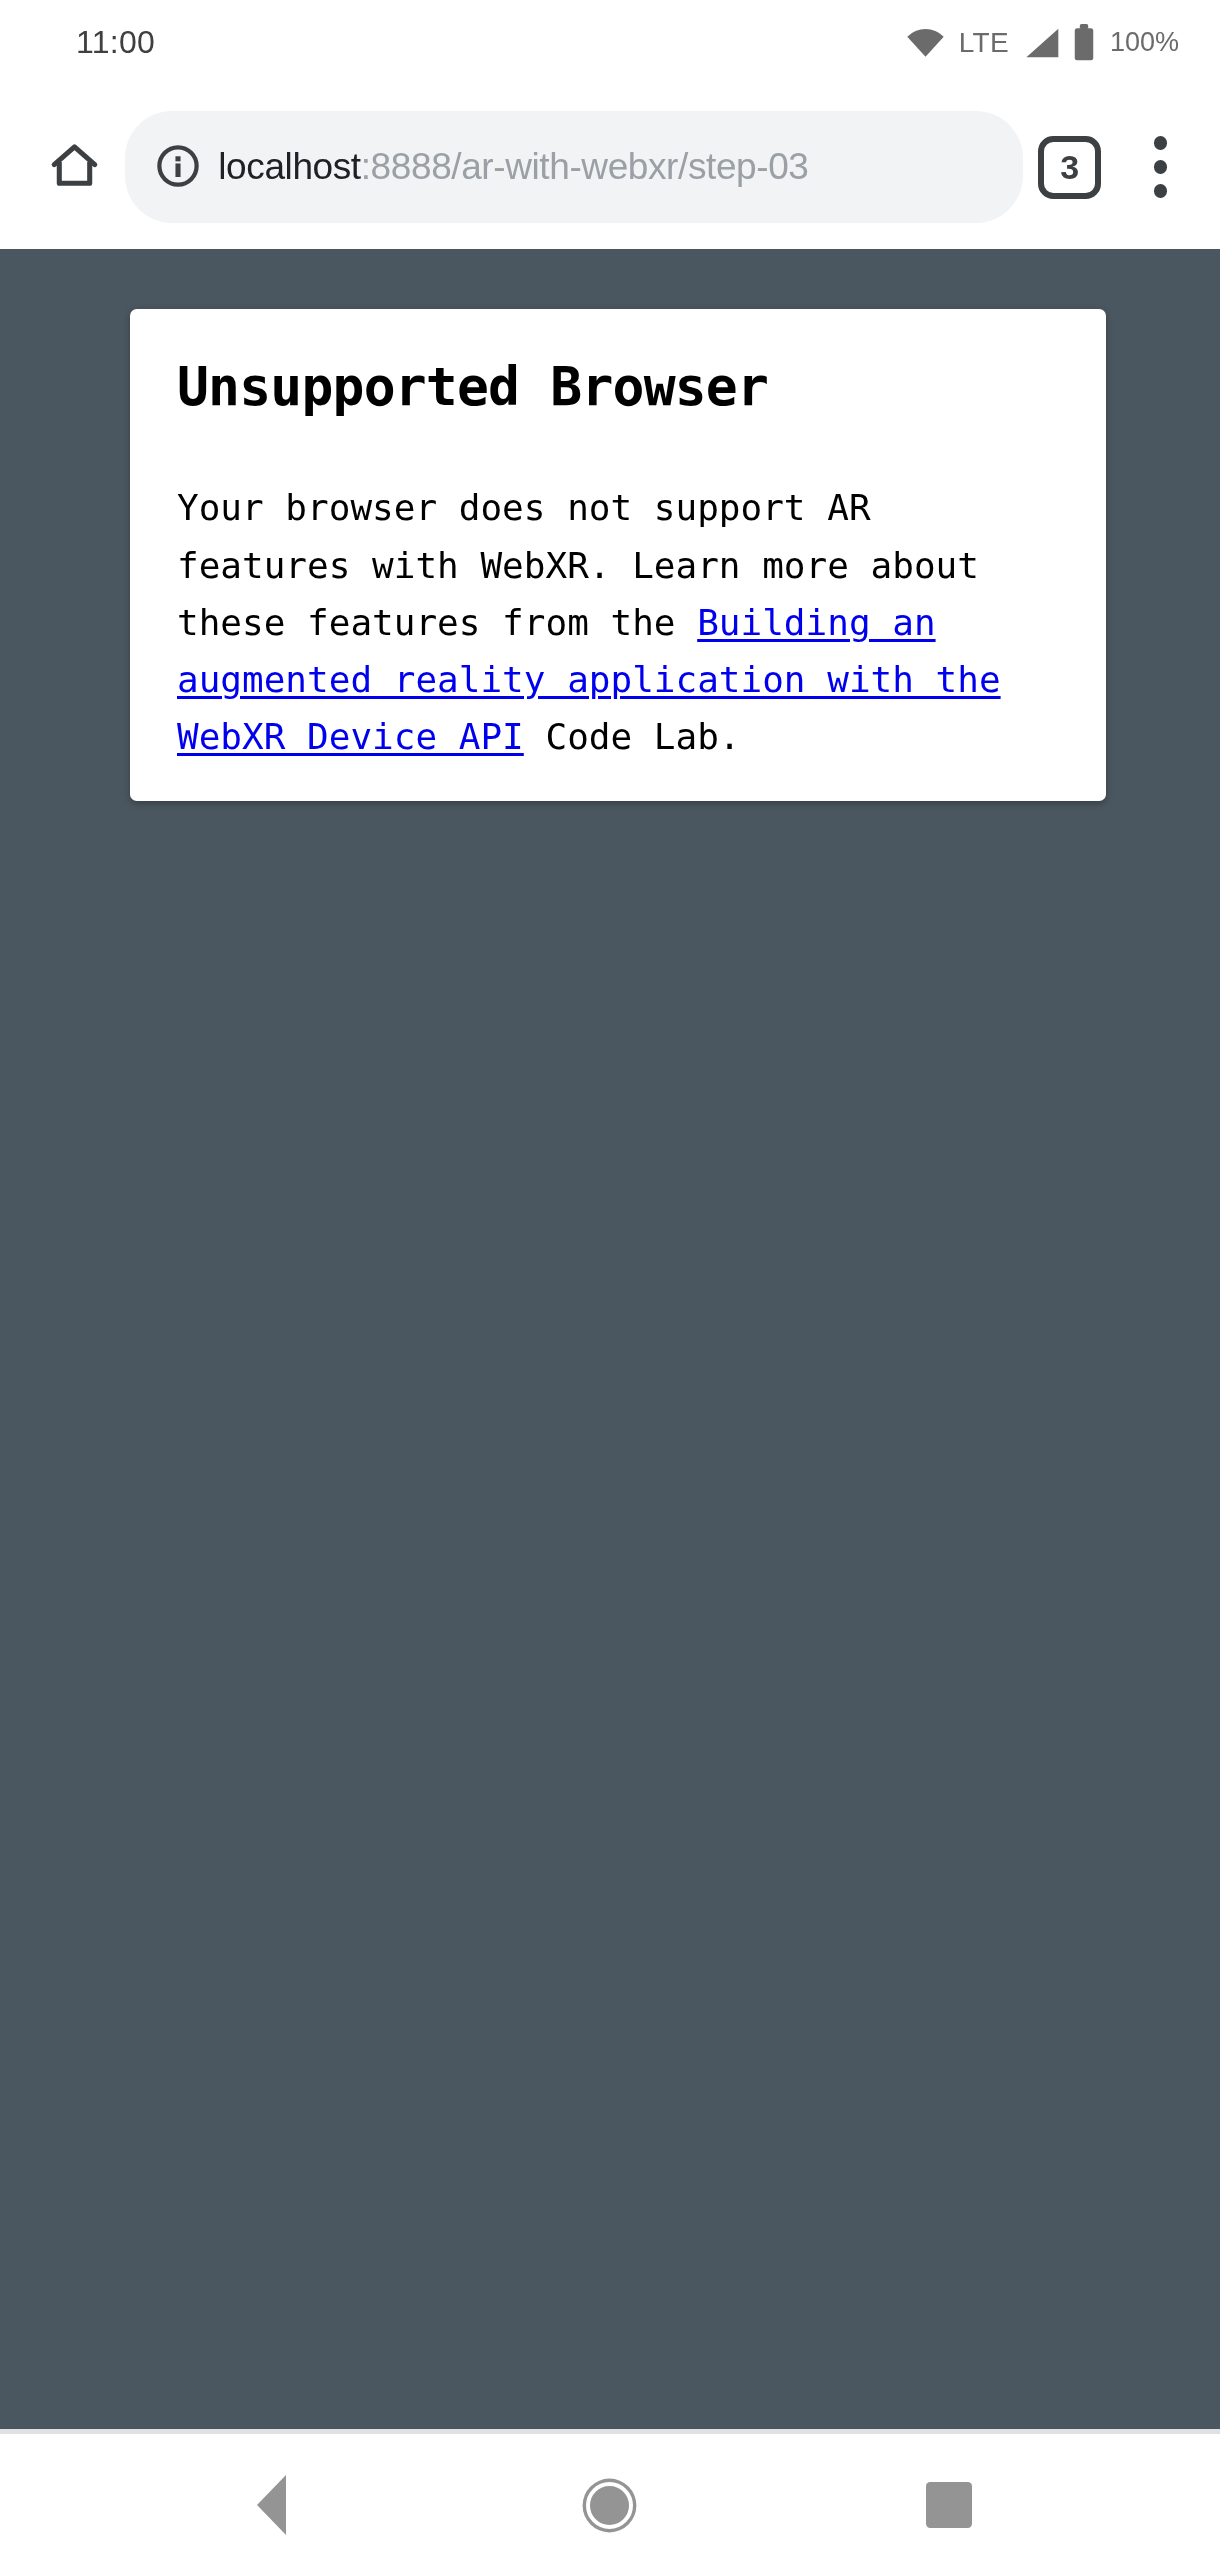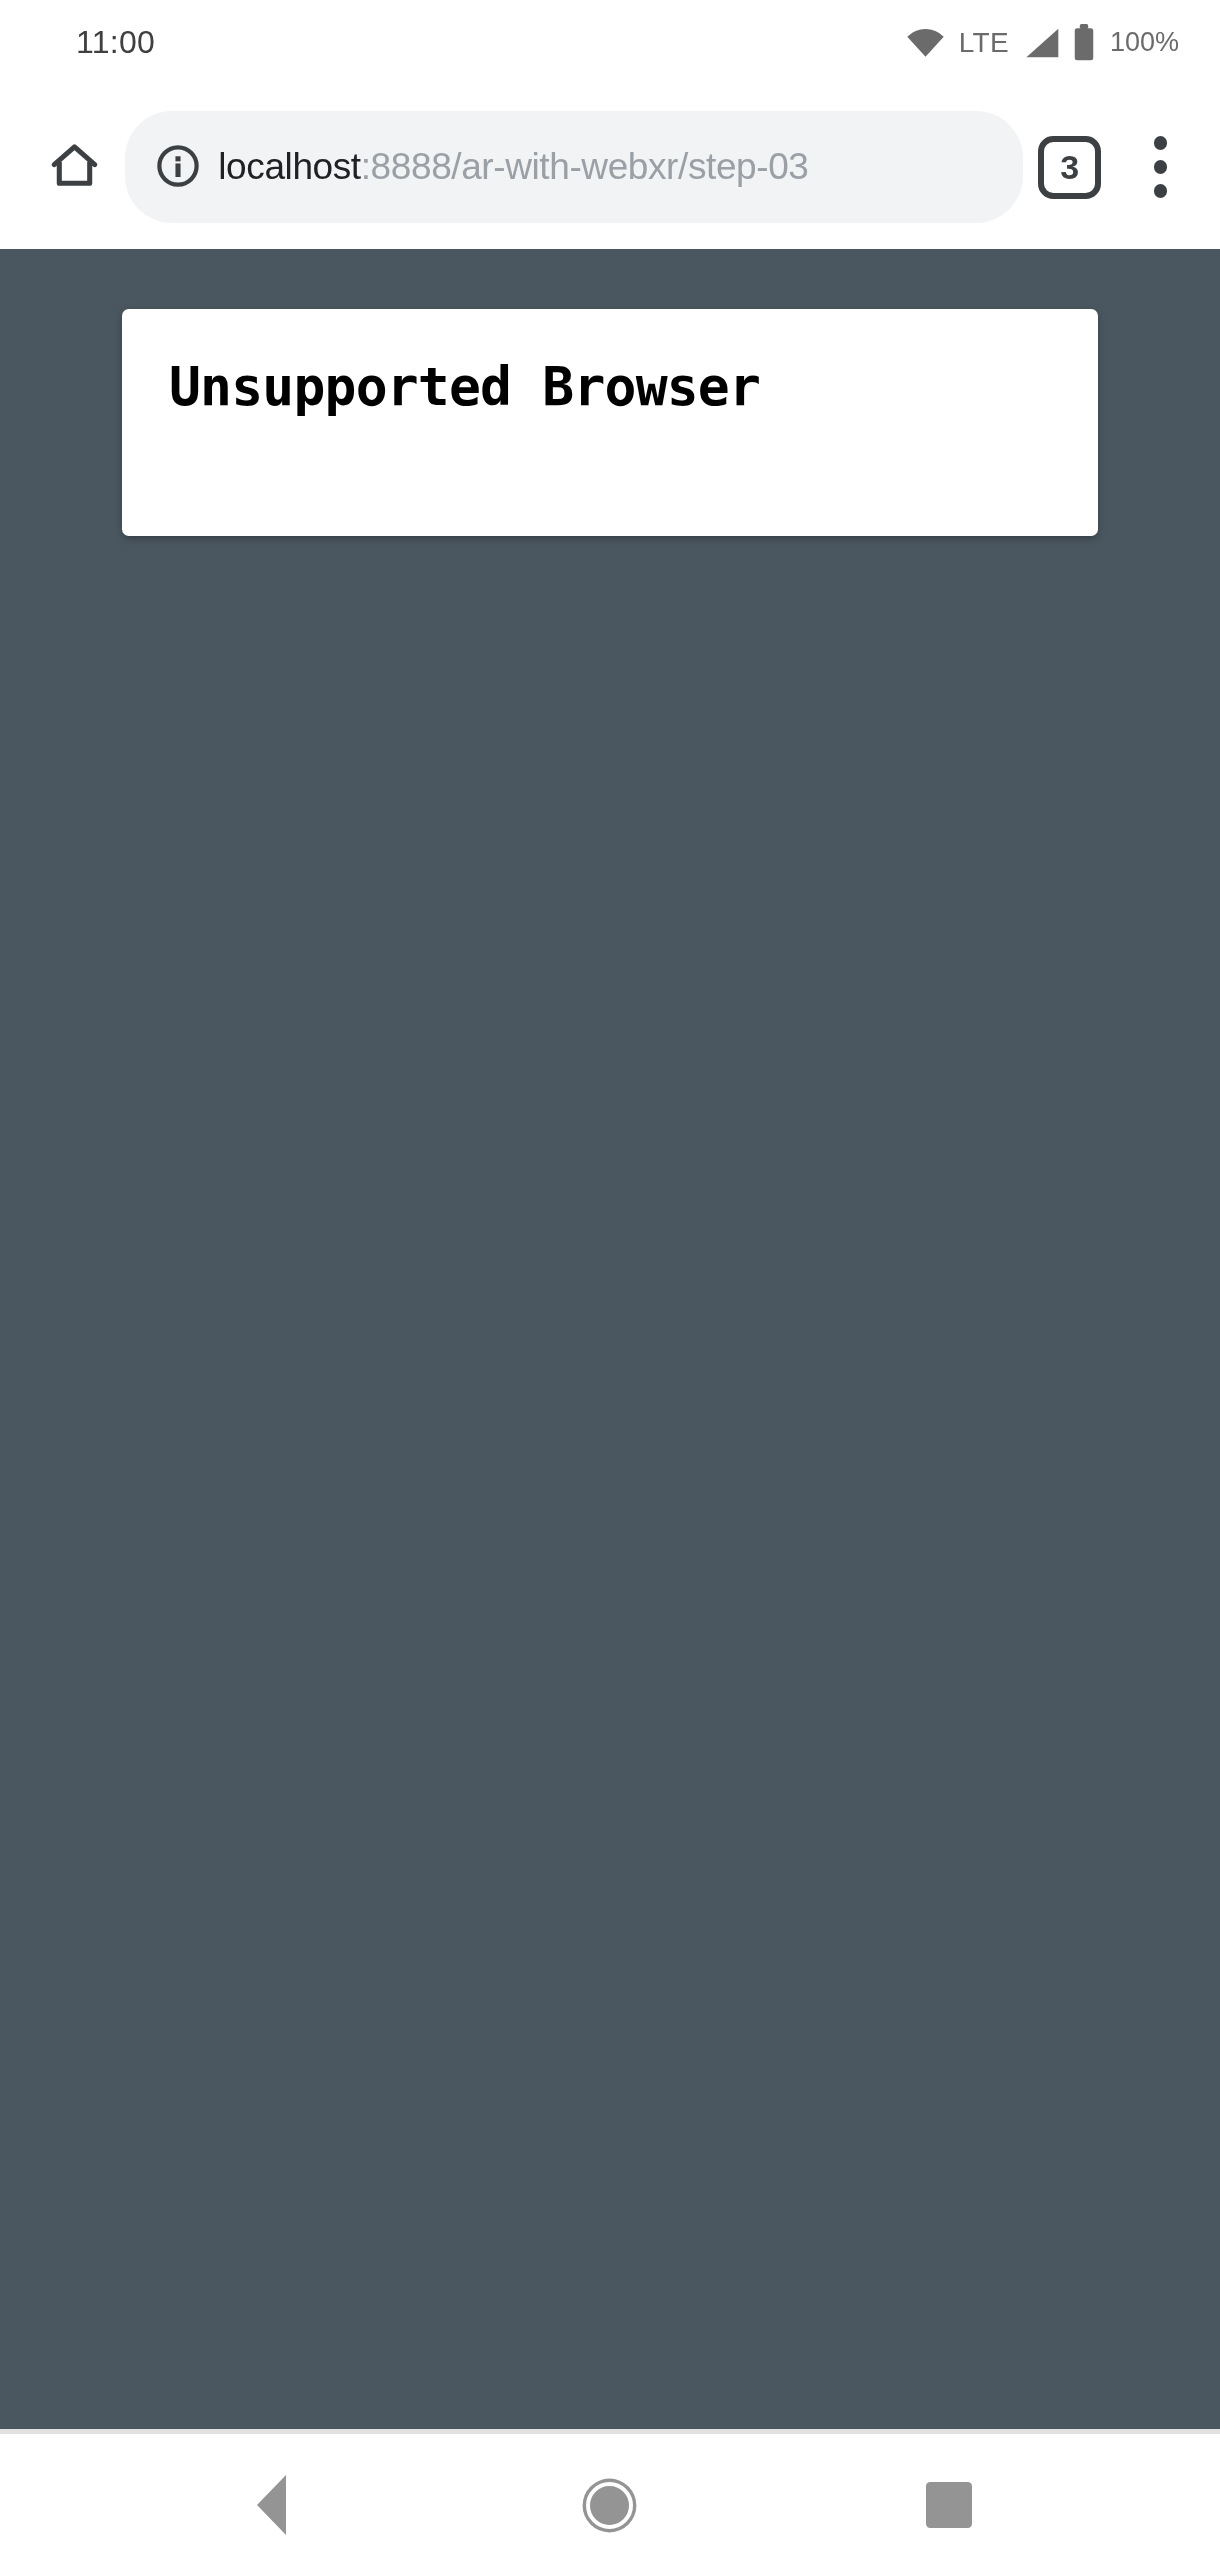"Unsupported Browser" .card { left: 122px -> 130px; padding: 49px 47px 57px 47px -> 49px 47px 36px 47px }
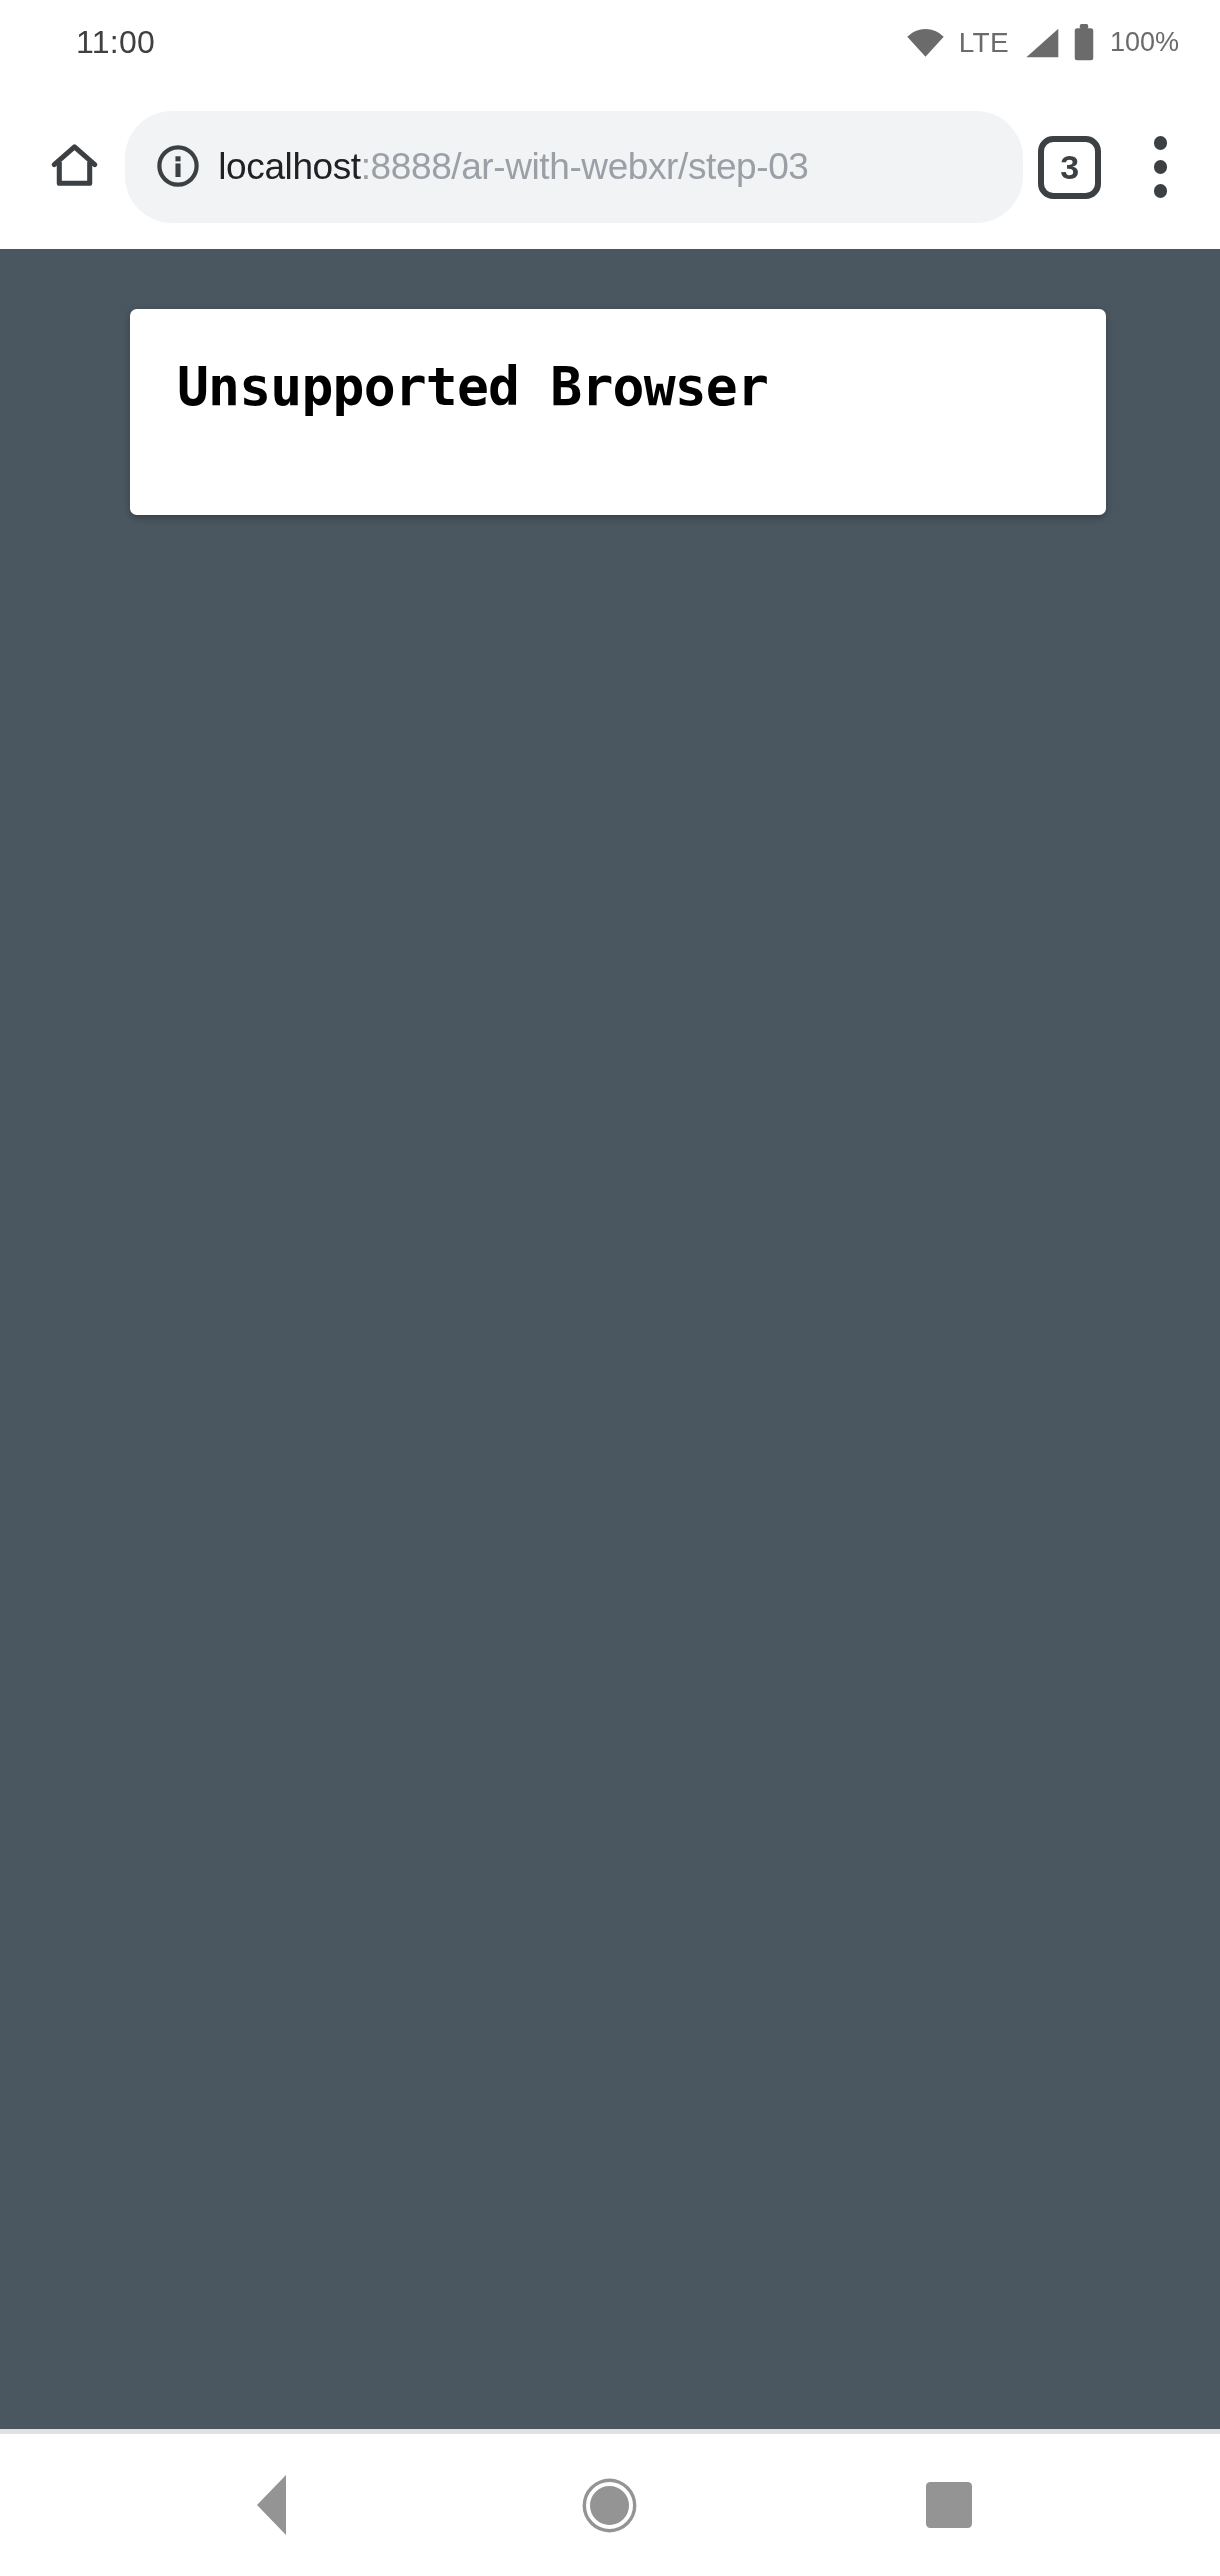"Your browser does not support" p.card-body { html: none -> <p><span>Your browser does not support AR features with WebXR. Learn more about these features from the </span><a>Building an augmented reality application with the WebXR Device API</a><span> Code Lab.</span></p> }
